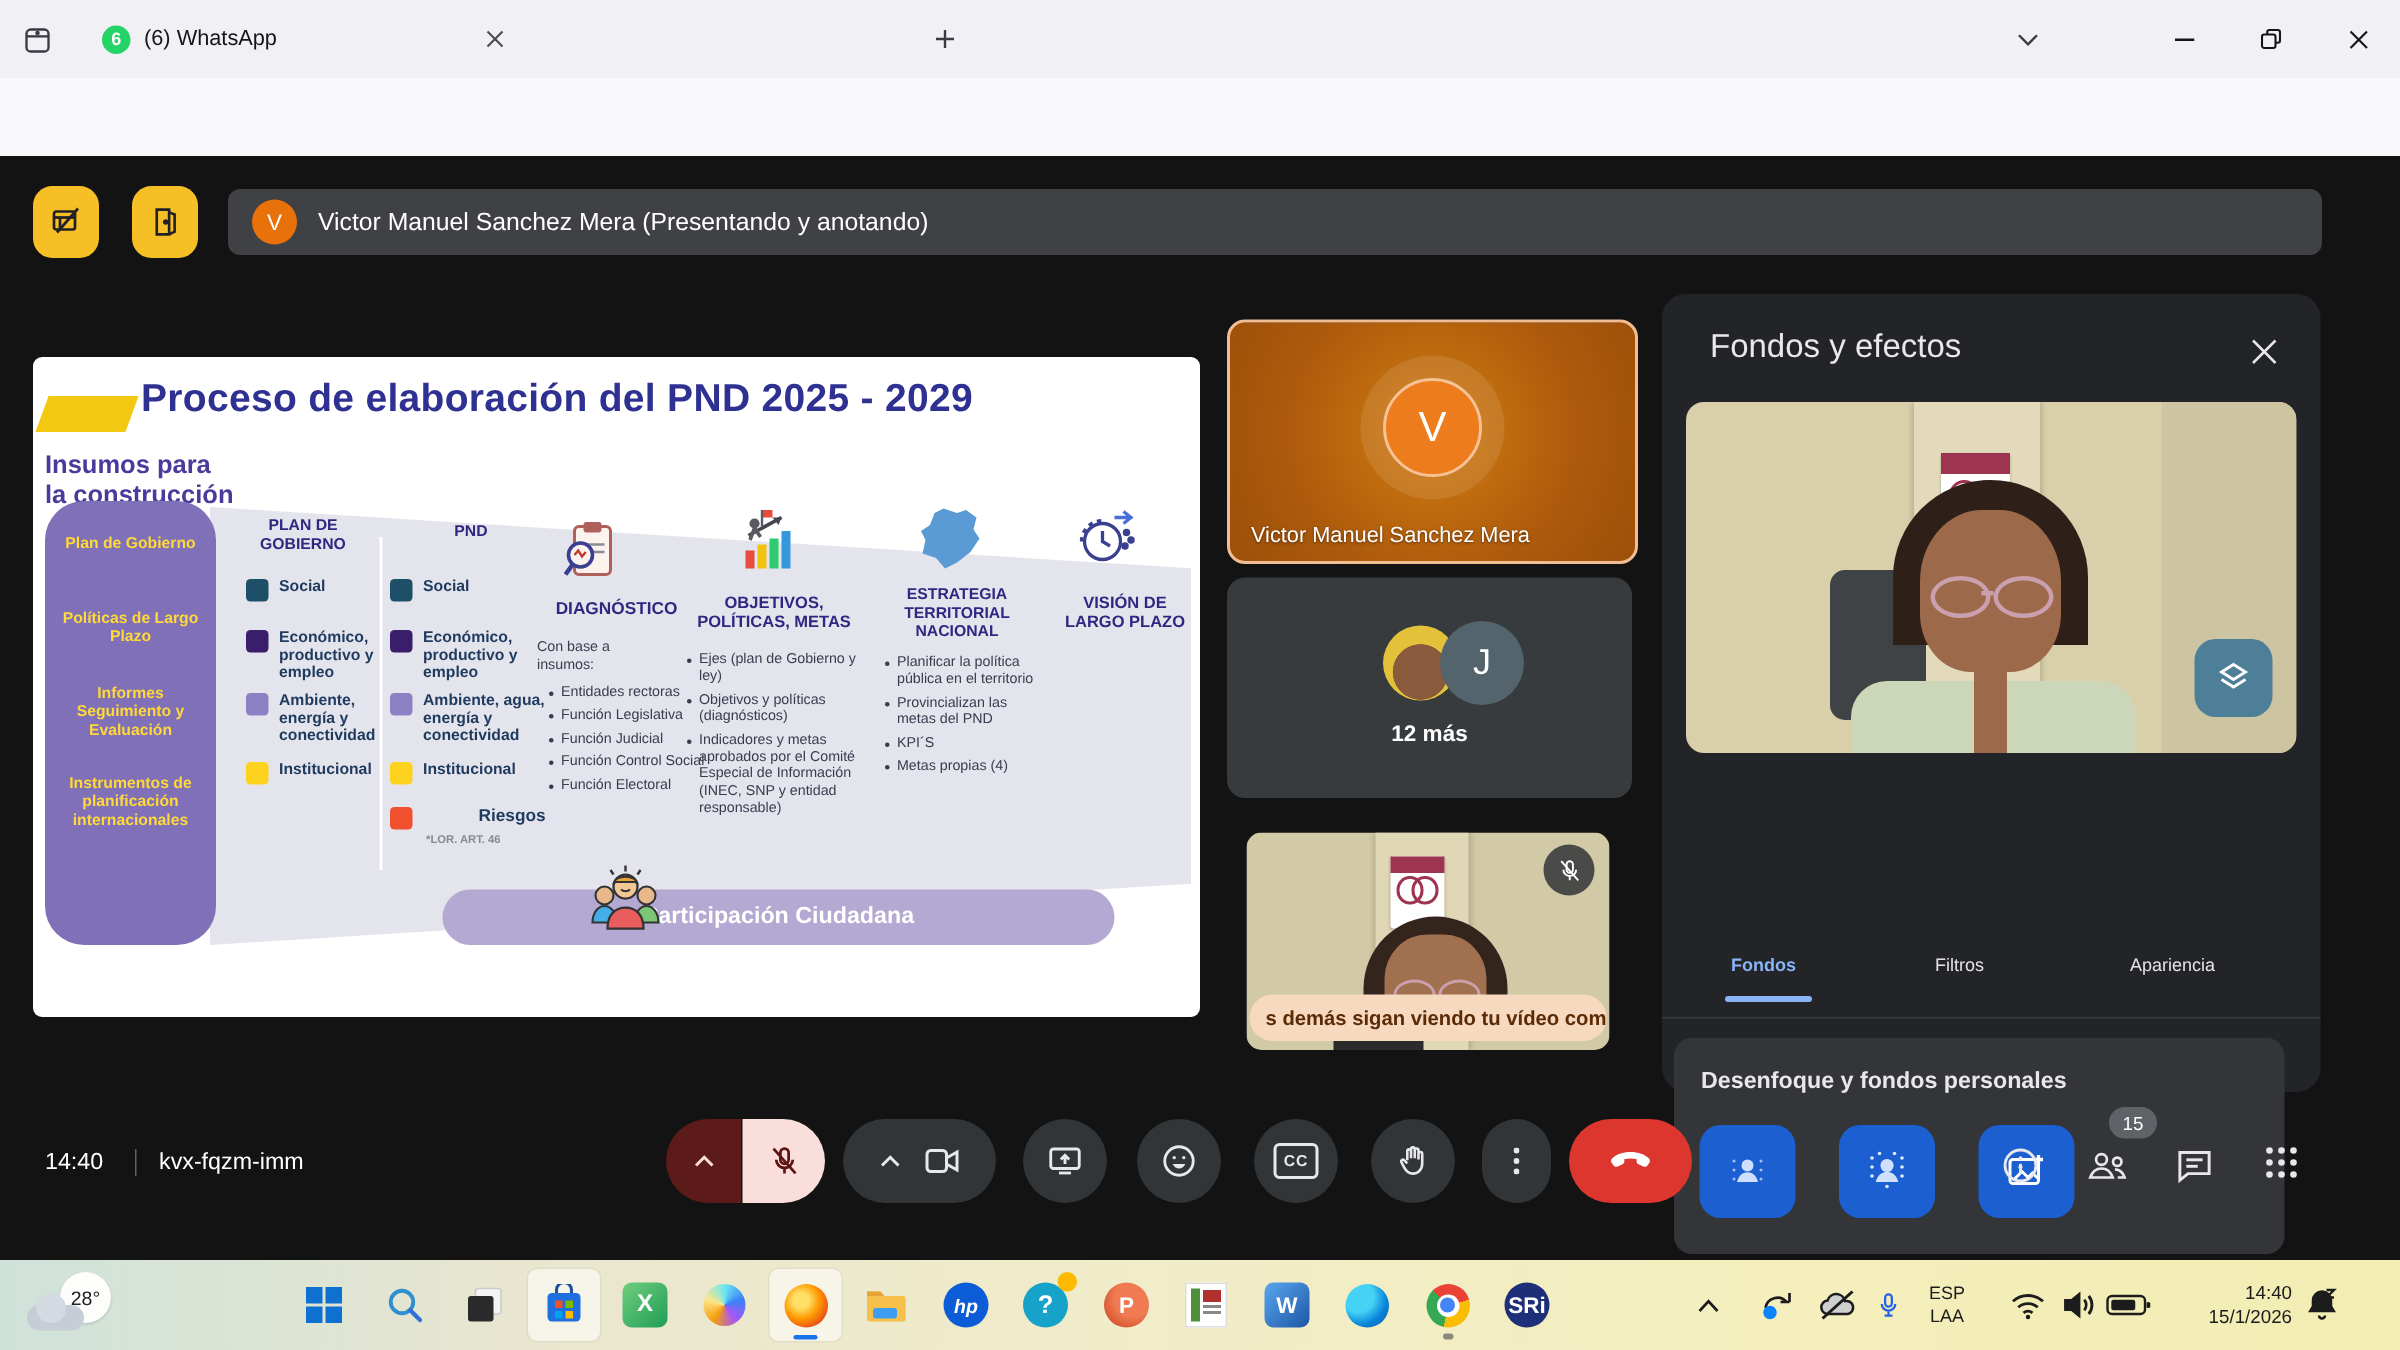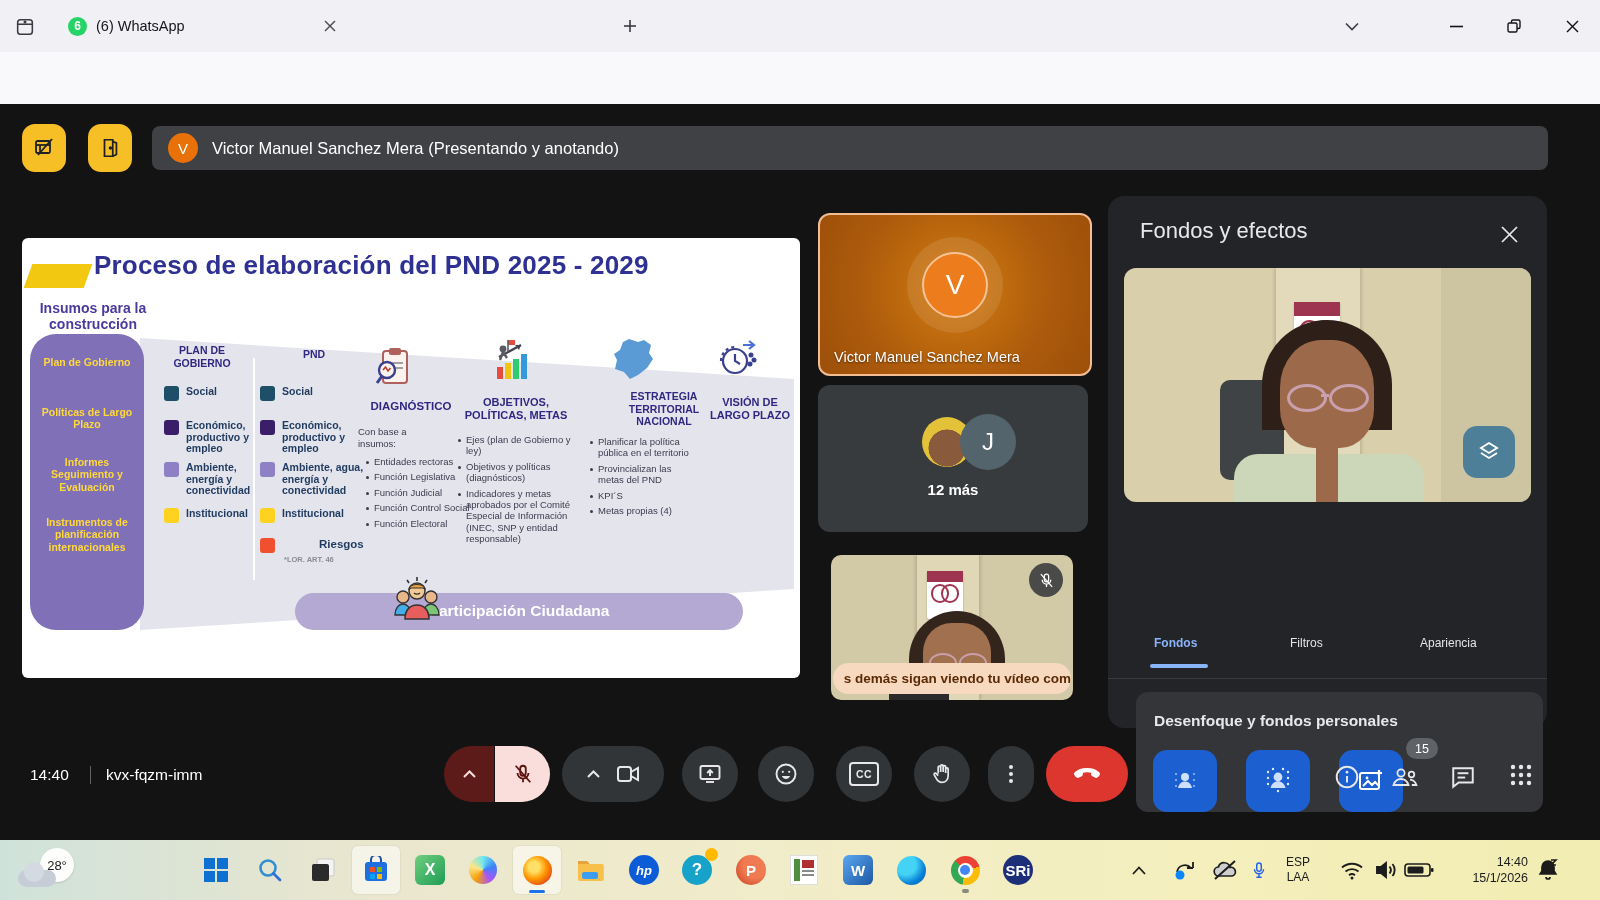"Insumos para la construcción" .insumos { font-size: 14px -> 17px; text-align: center -> none }
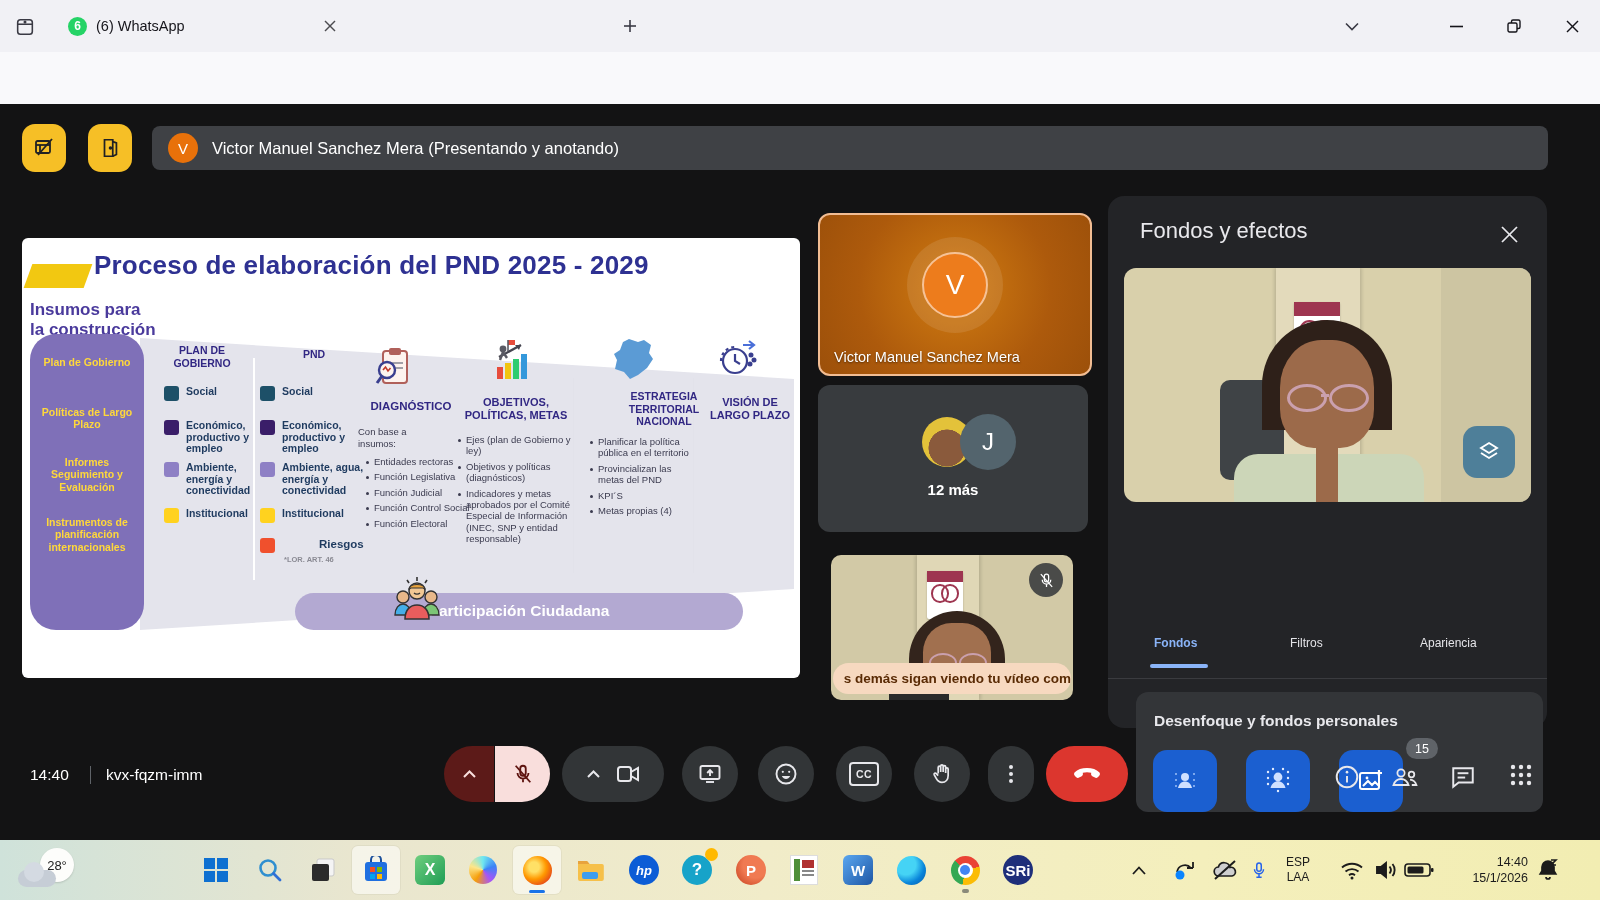"ESTRATEGIA TERRITORIAL NACIONAL" div.colhead { left: 588px -> 562px }
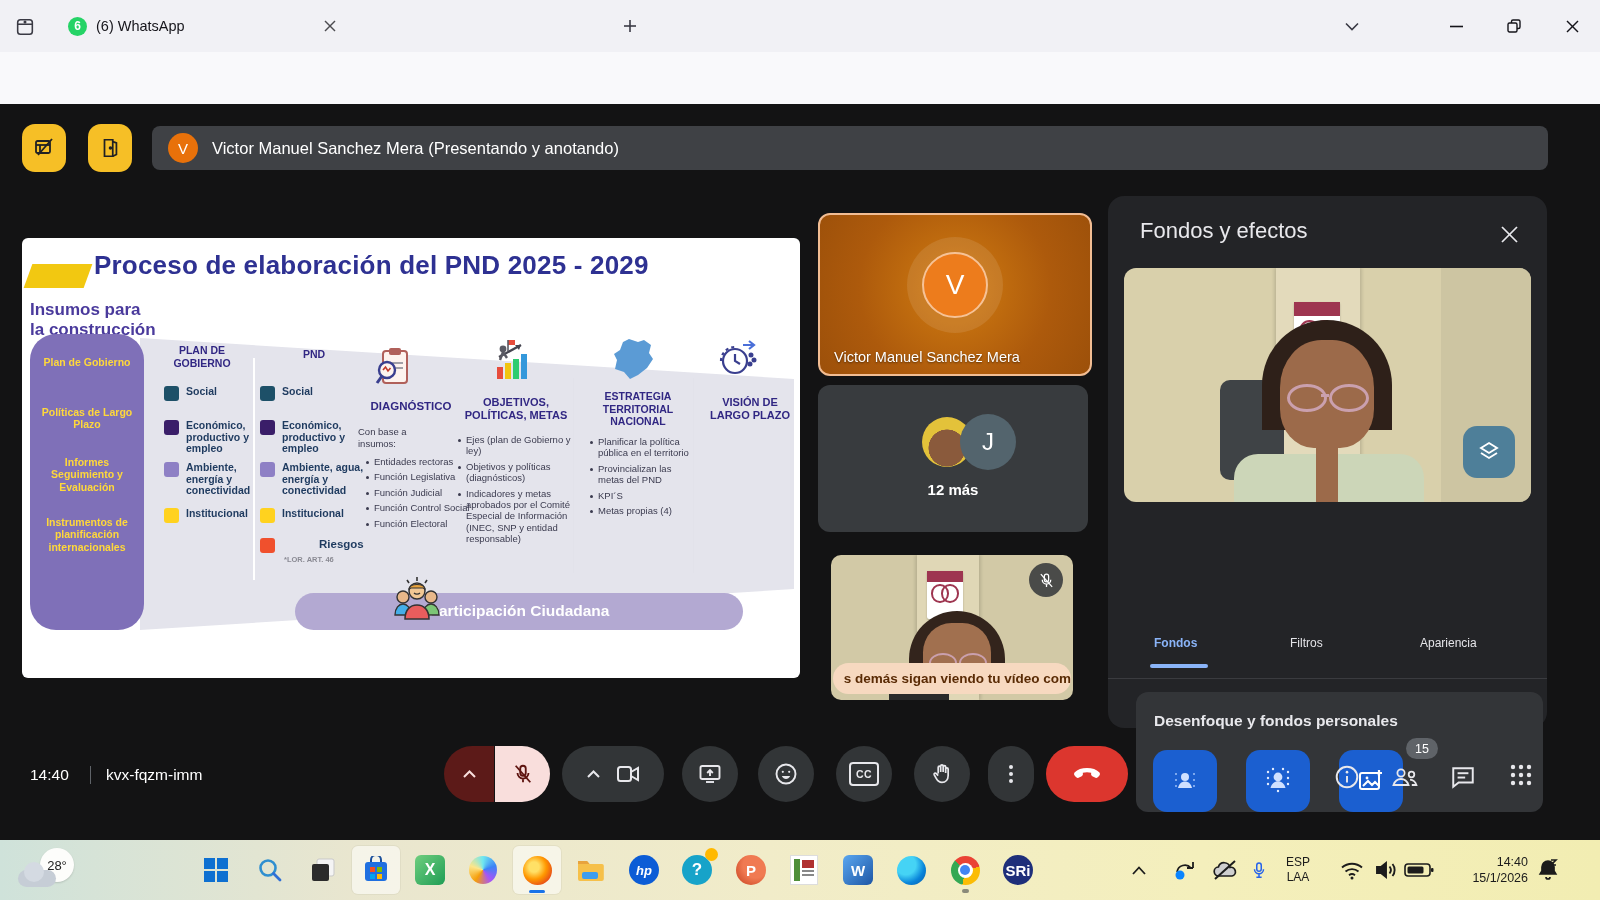"Desenfoque y fondos personales" .card { height: 120px -> 144px; left: 28px -> 8px }
